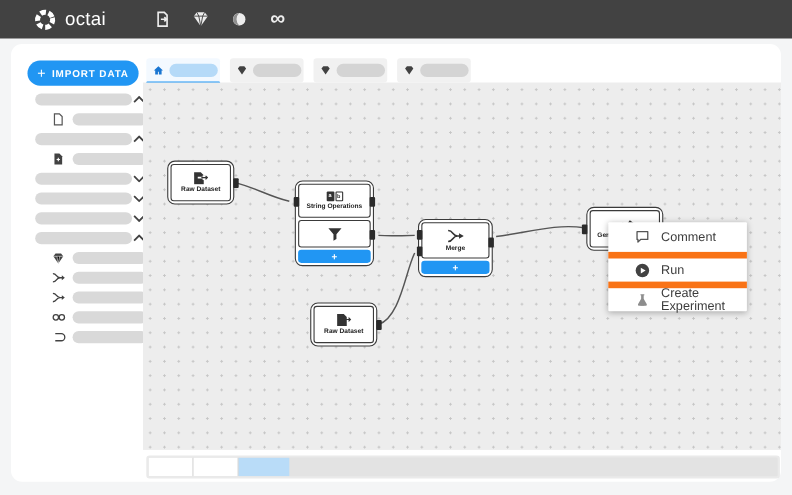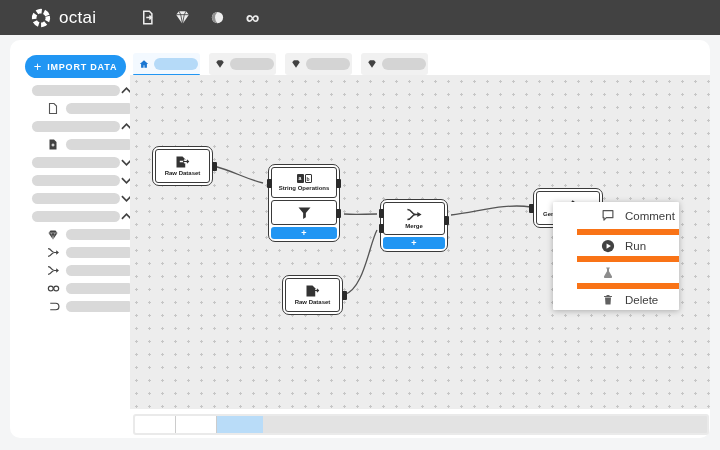"Comment" .ctx-item { margin-left: 24px -> none }
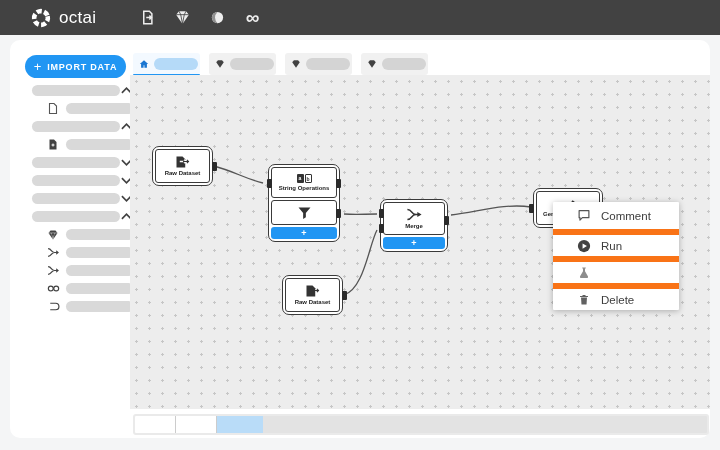"Create Experiment" span { html: none -> <span>Create Experiment</span> }
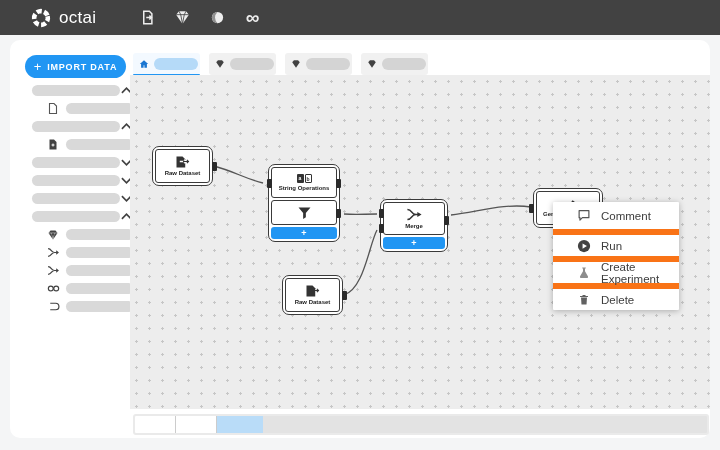"Delete" div.ctx-item { html: <div> <span> <svg> <path></path> <path></path> </svg> </span> <span>Delete</span> </div> -> none }
